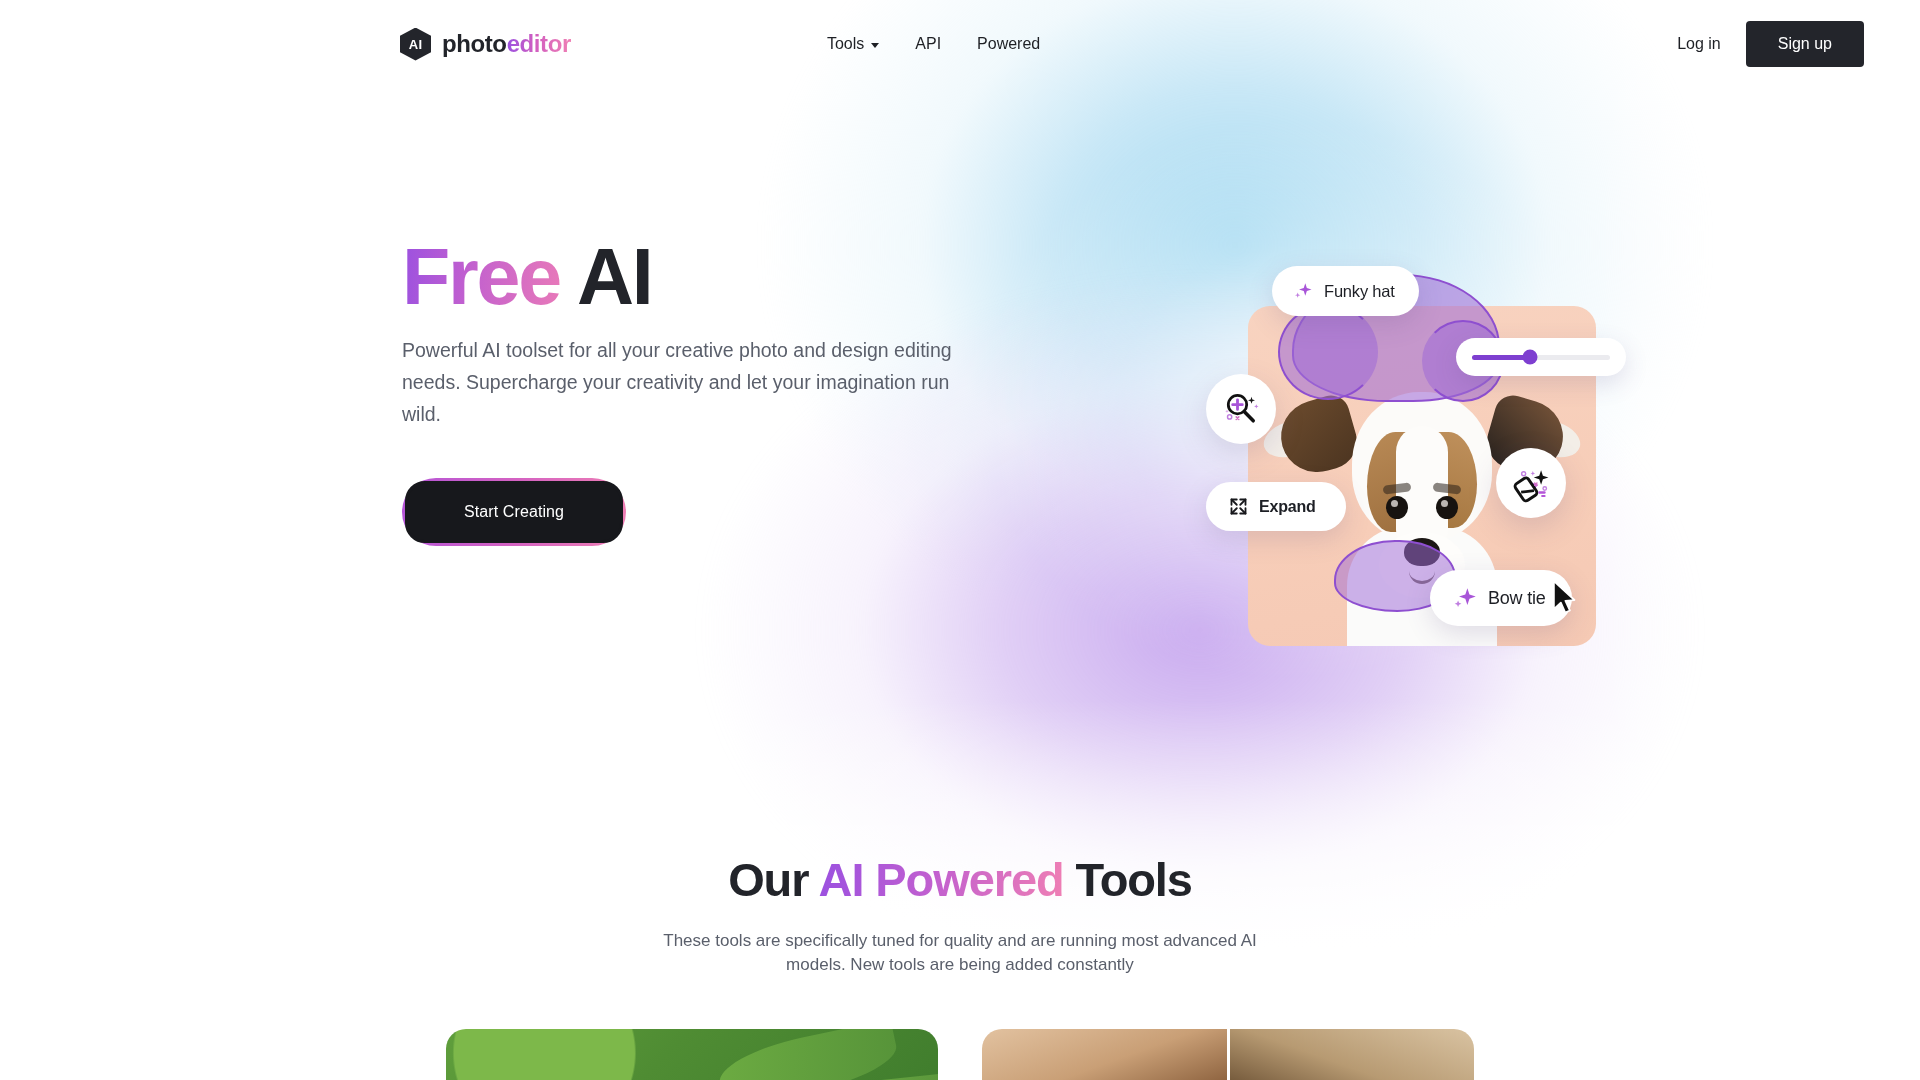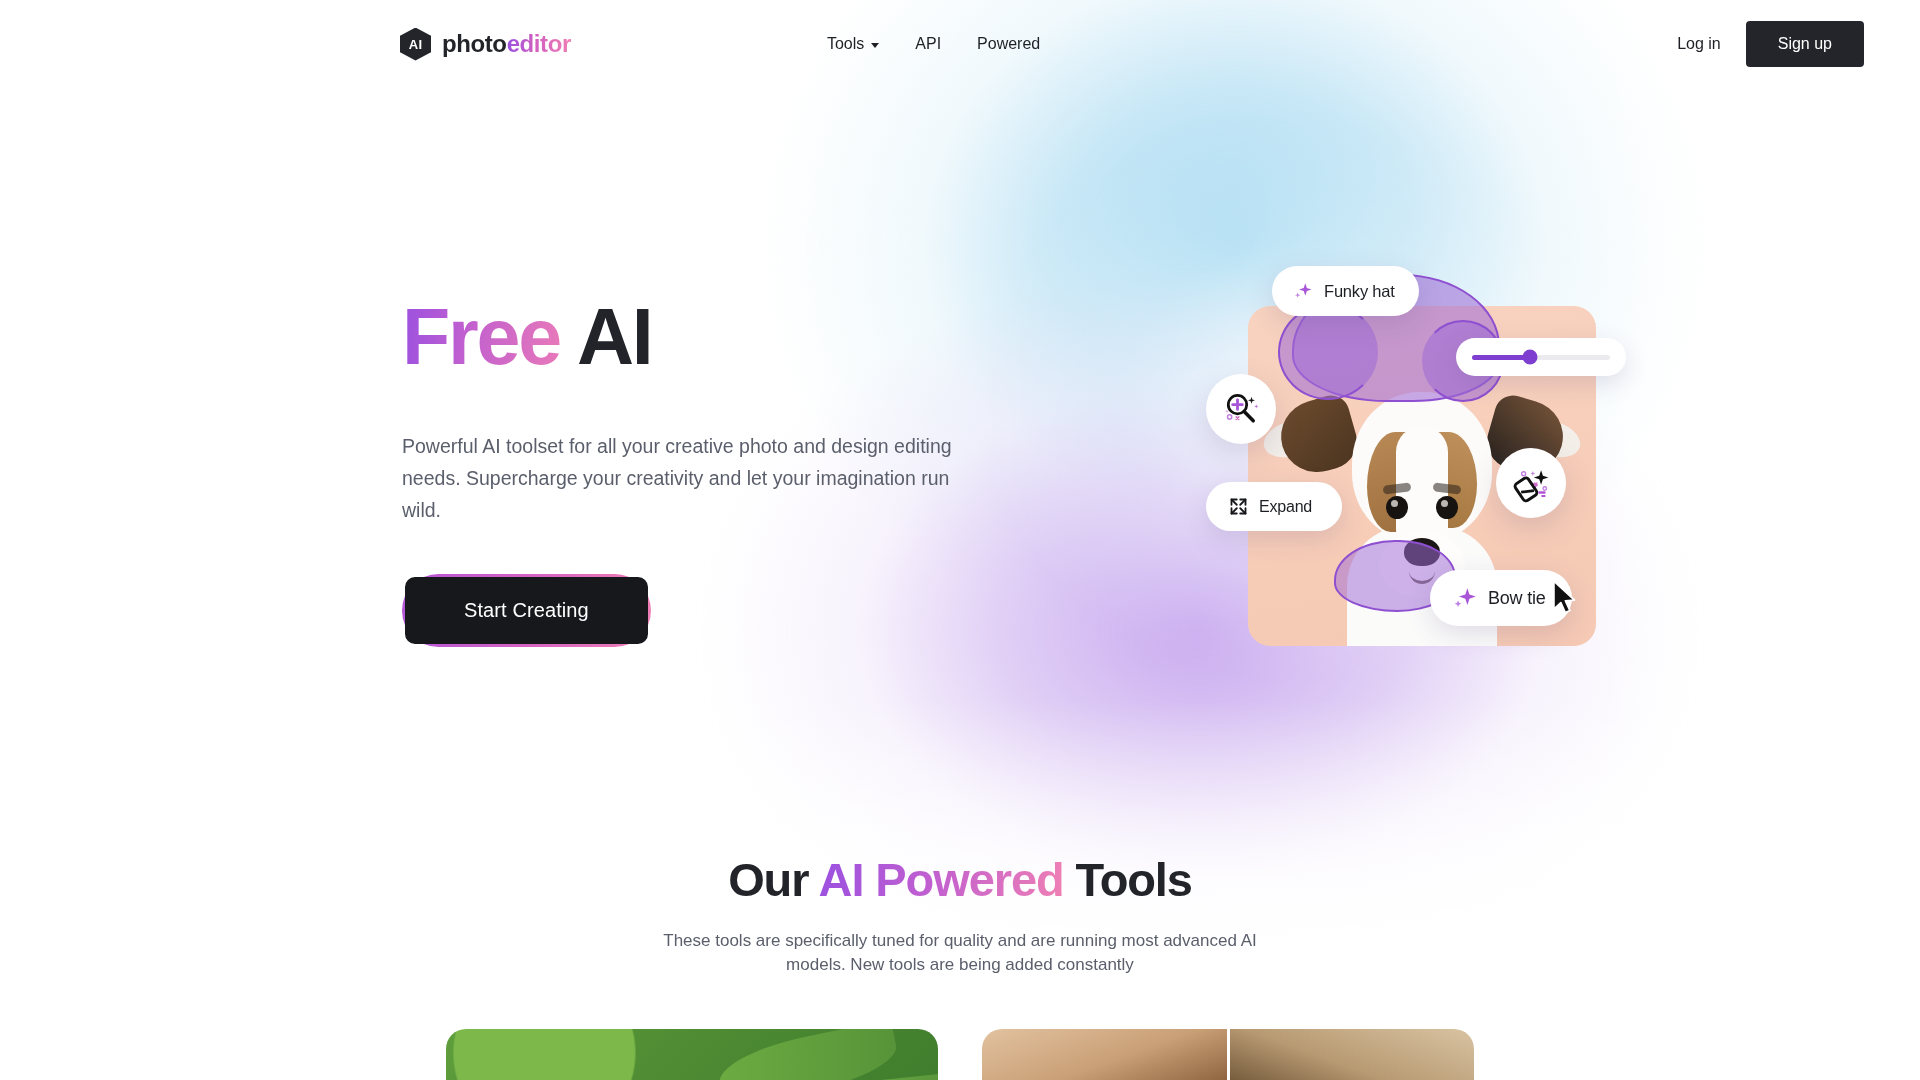"Free AI" .hero { align-items: center -> none }
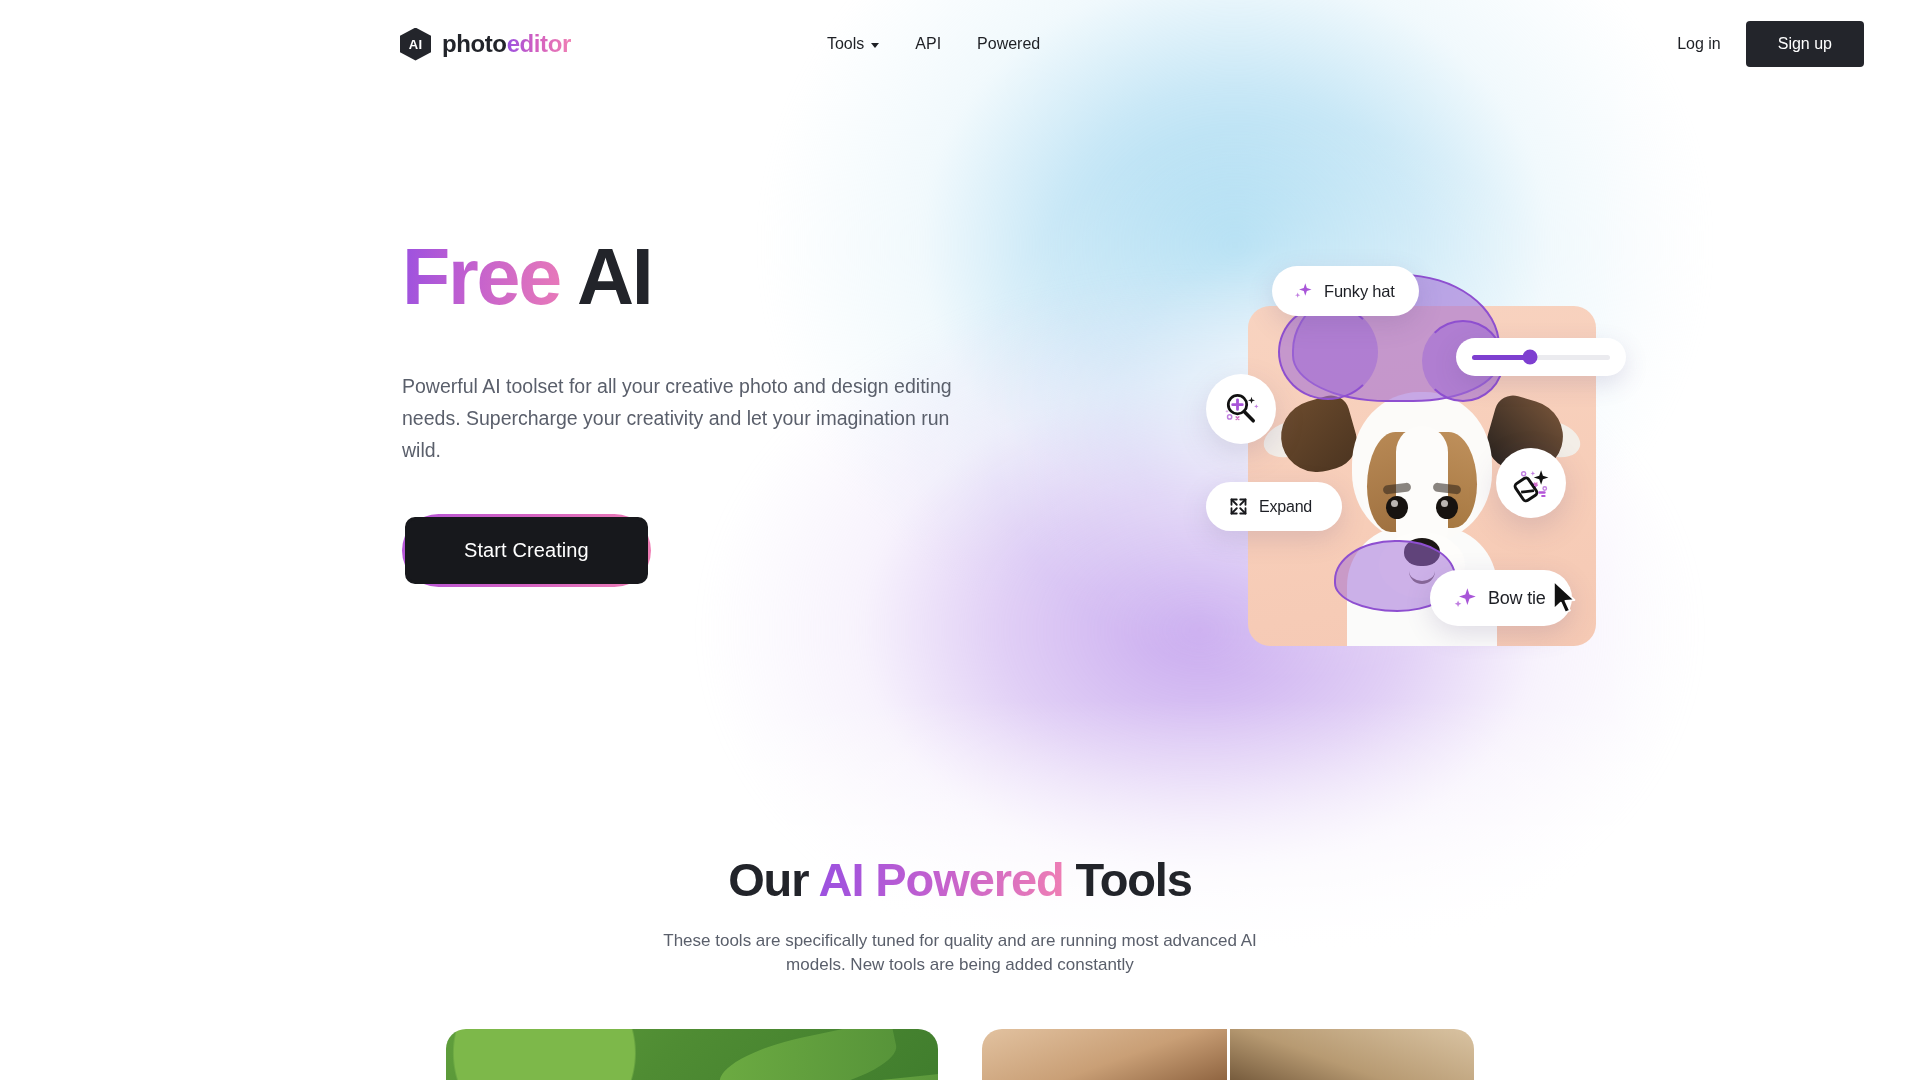"Powerful AI toolset for all" .hero-sub { margin-top: 52px -> 16px }
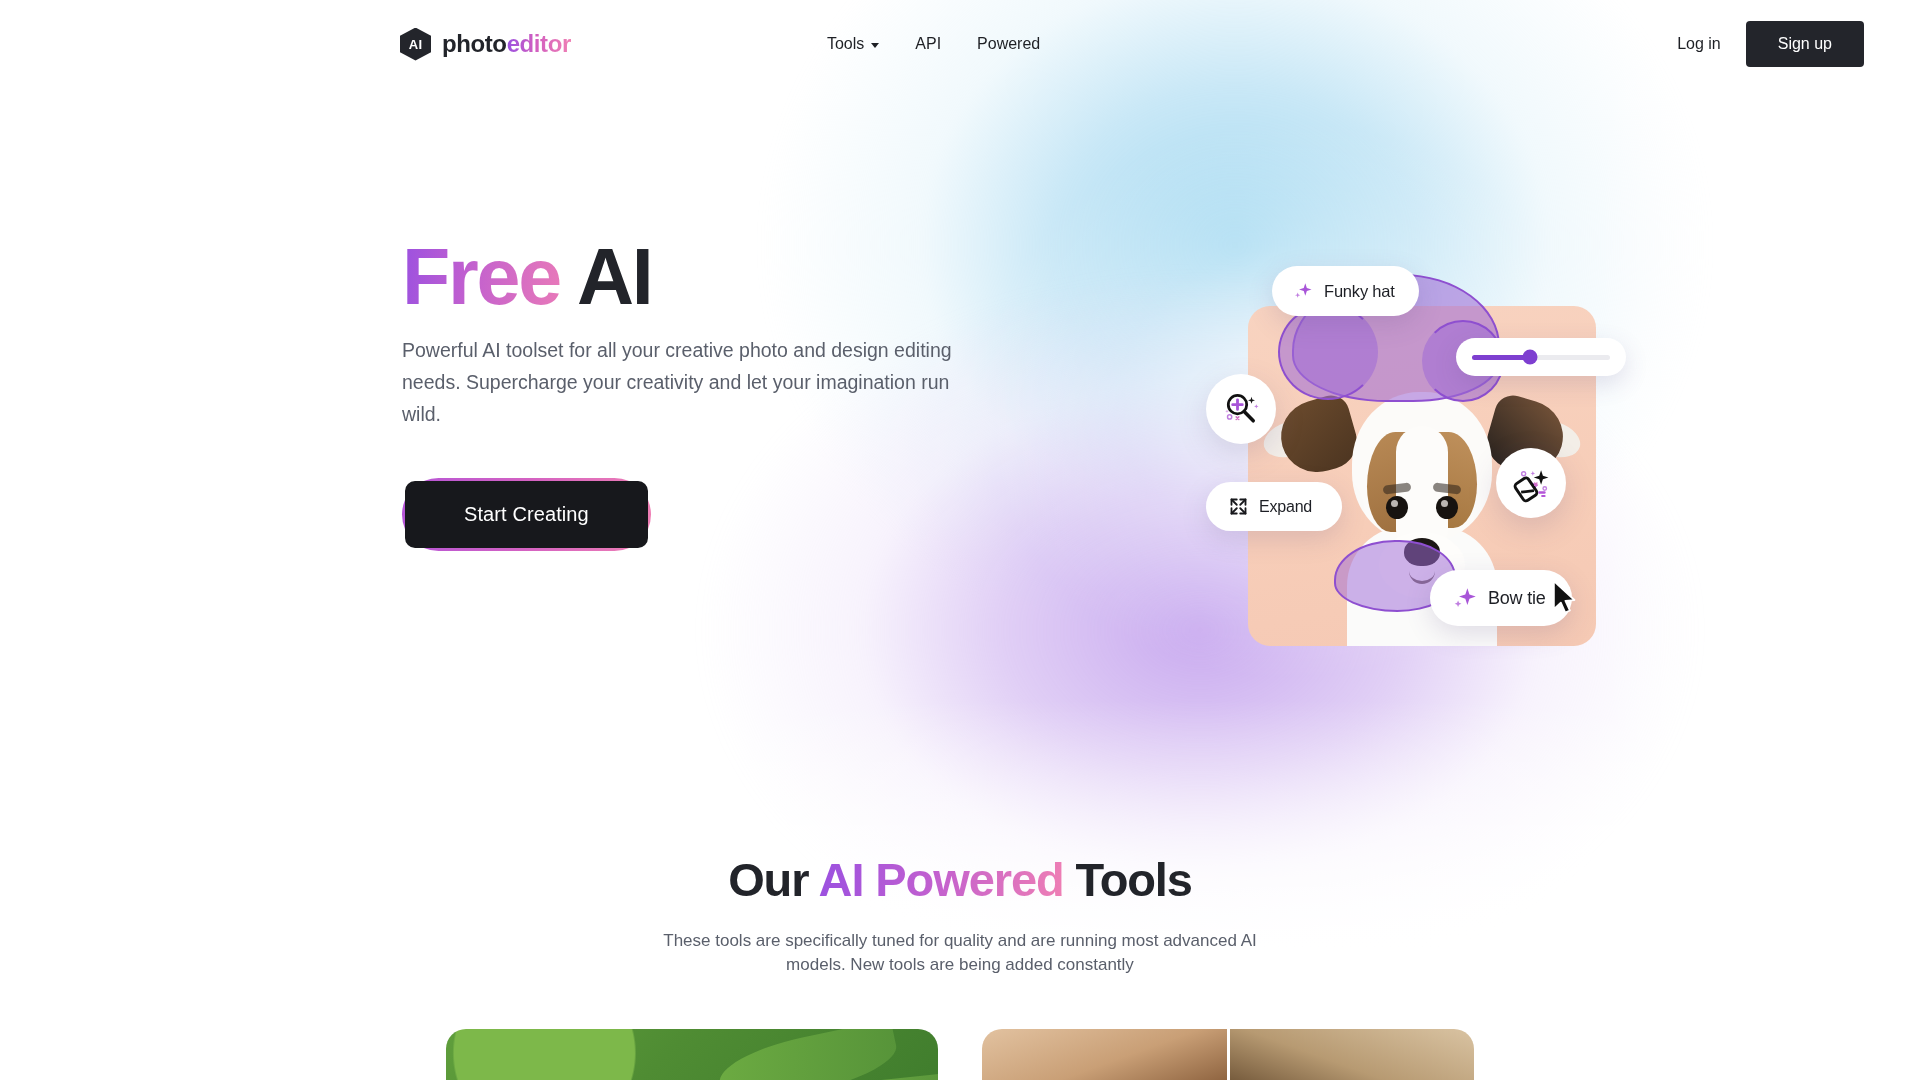"Start Creating" .cta-inner { border-radius: 10px -> 20px; font-size: 20px -> 16px }
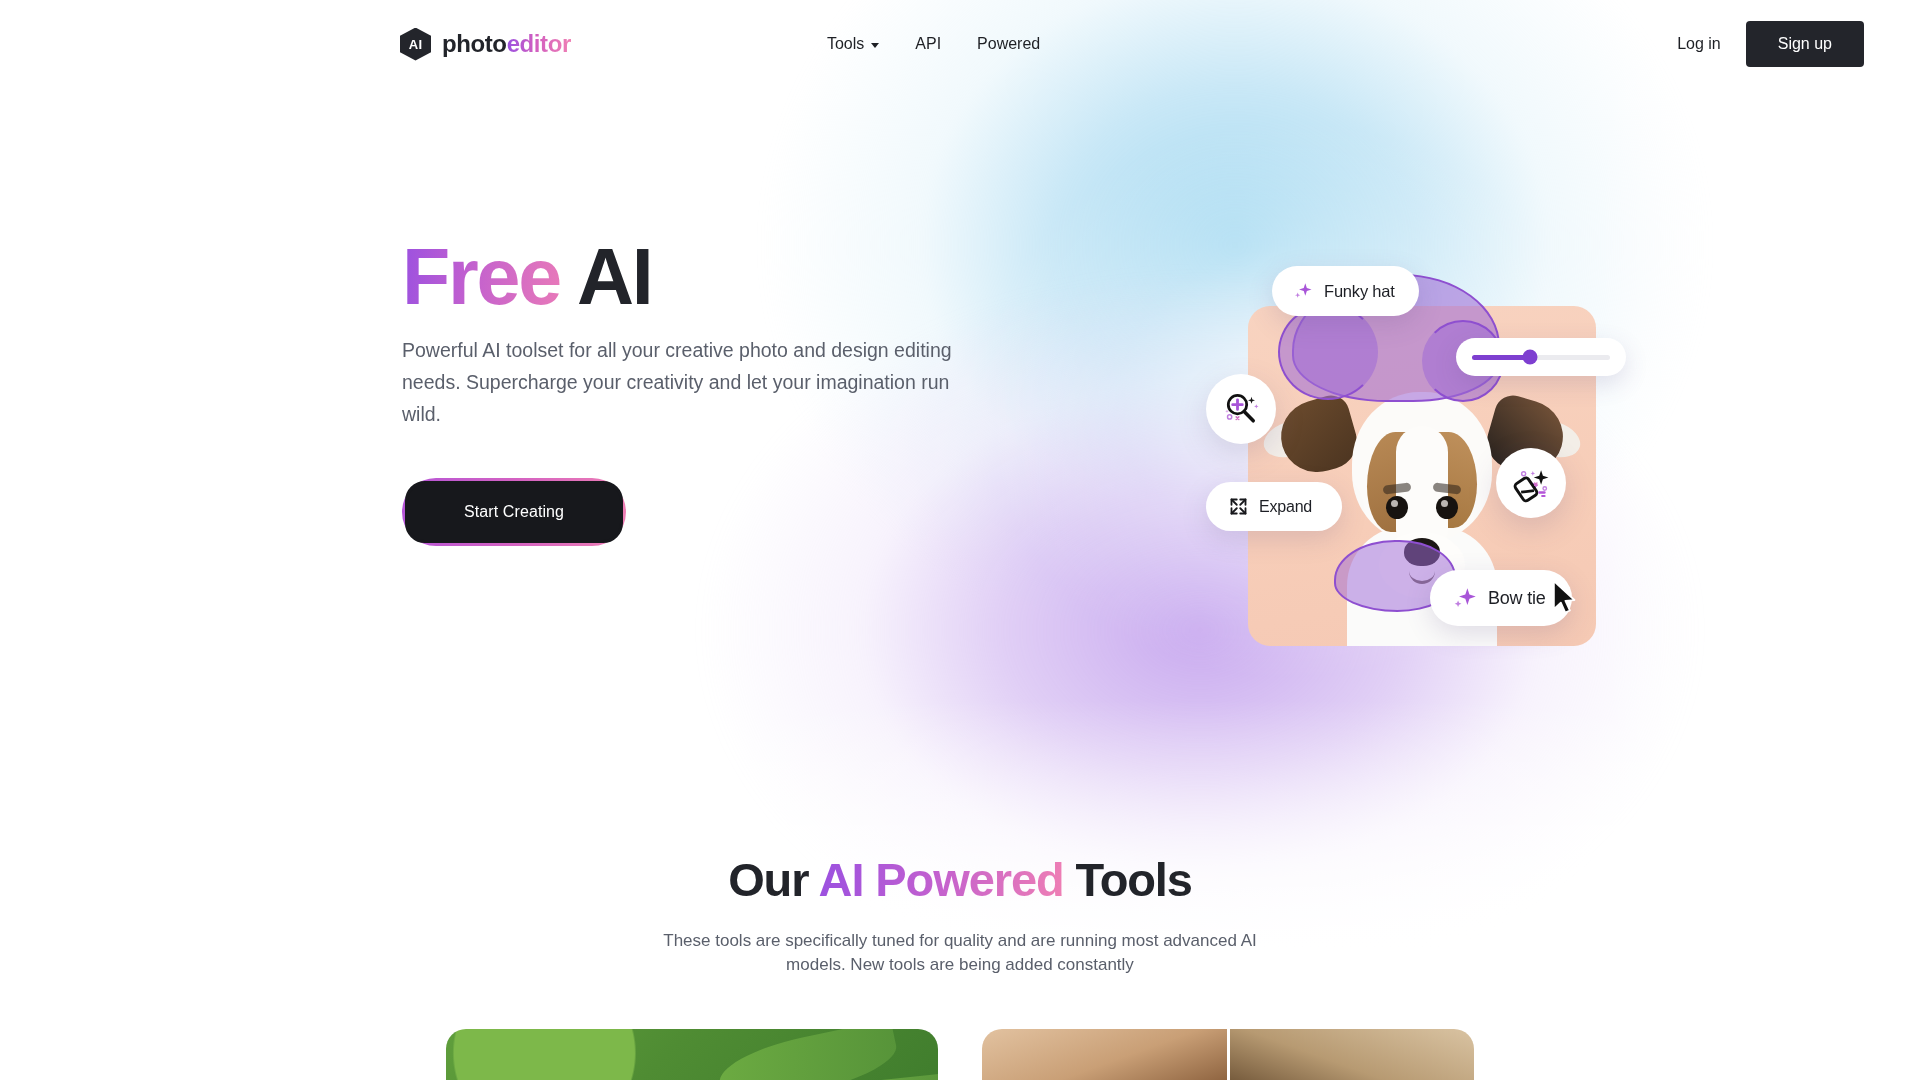"Expand" .chip-label.reg { font-weight: 400 -> 700 }
